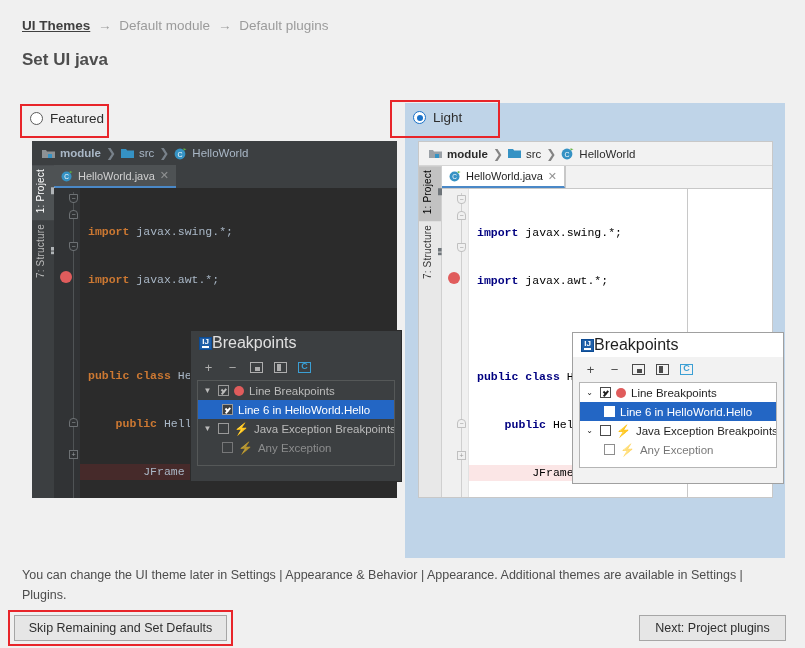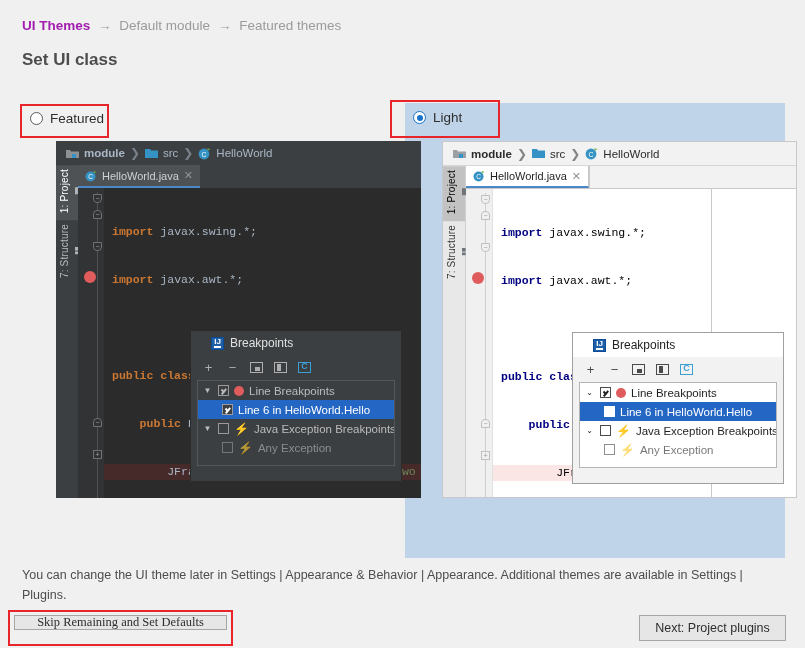"UI Themes" #breadcrumb .crumb-current { color: #a21caf -> #404040; text-decoration: none -> underline }
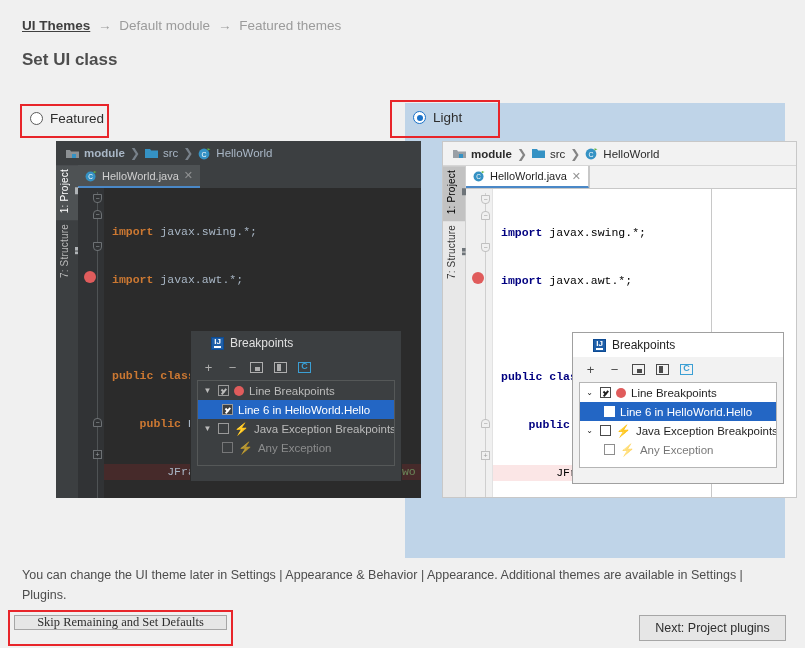"Featured themes" span { text: Featured themes -> Default plugins }
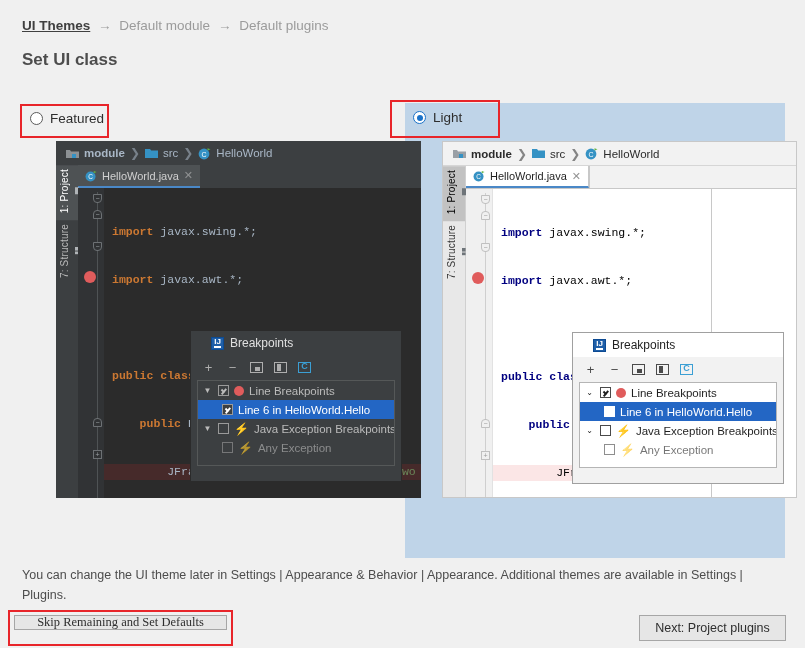"Set UI class" div { text: class -> java }
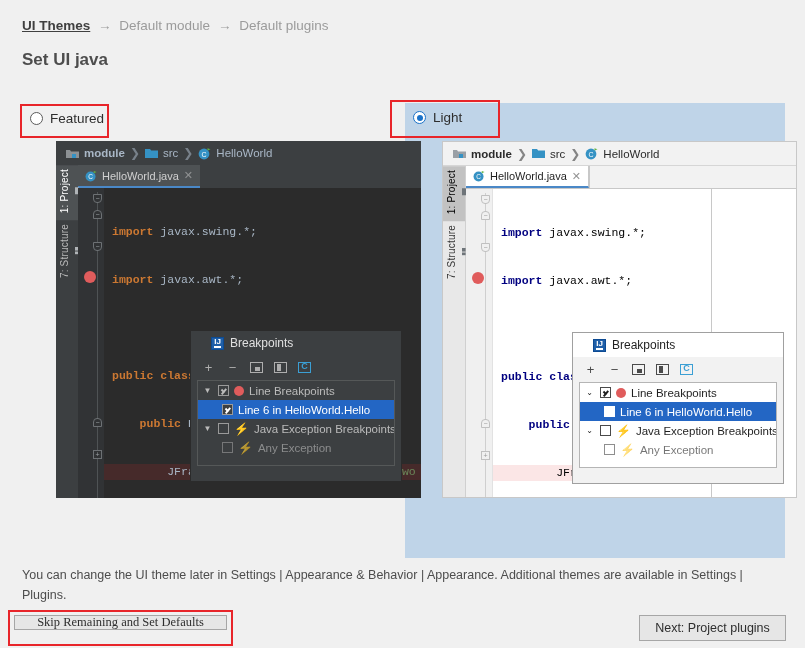"module" .ide { margin-left: 24px -> none }
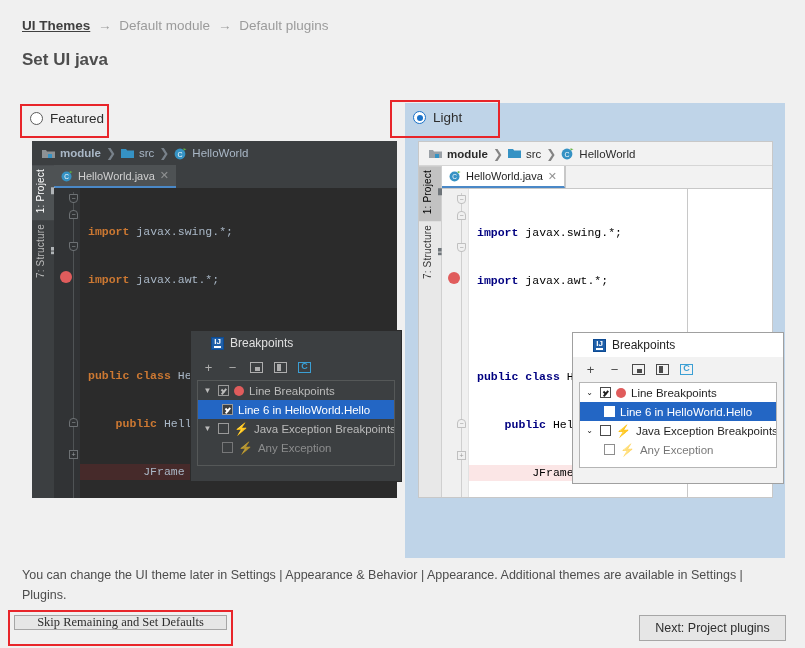"Breakpoints" .bp-title { font-size: 12px -> 16px; gap: 6px -> 0; padding-left: 20px -> 8px }
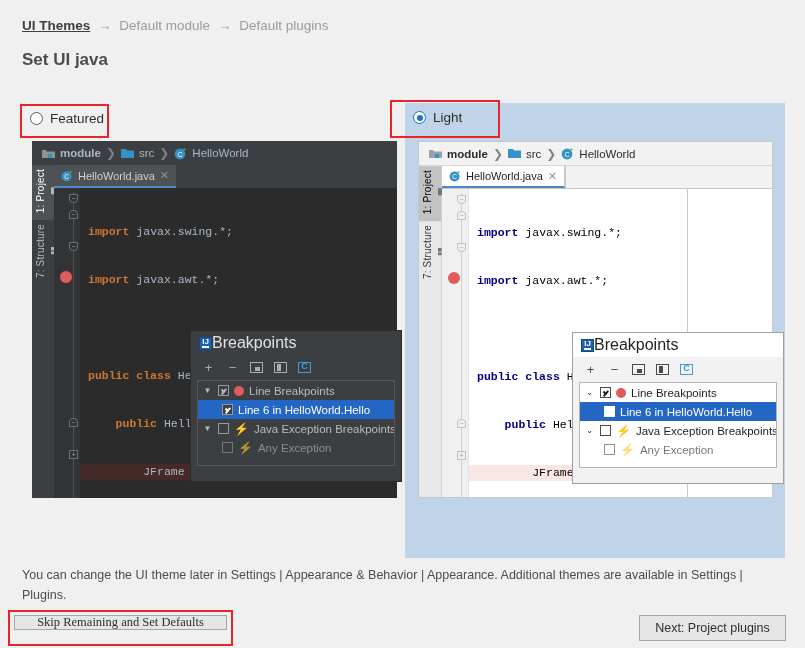"Skip Remaining and Set Defaults" #btn-skip { font-family: Liberation Serif, serif -> none; height: 15px -> 26px }
